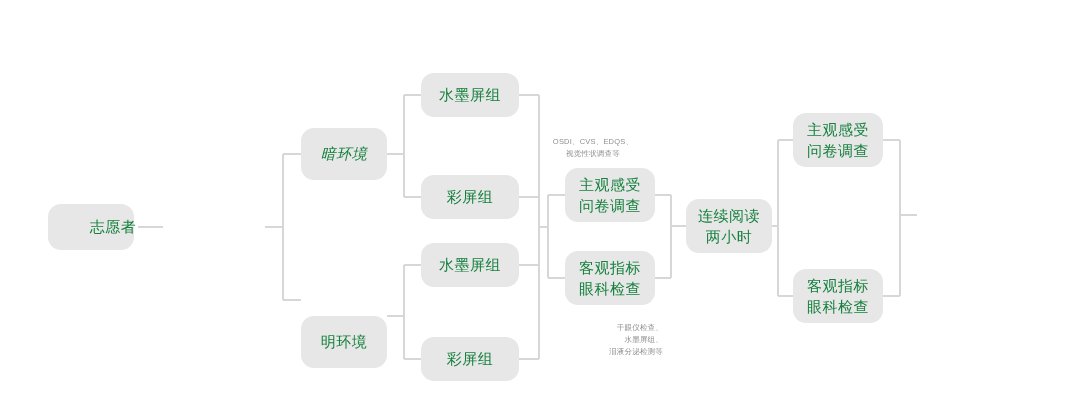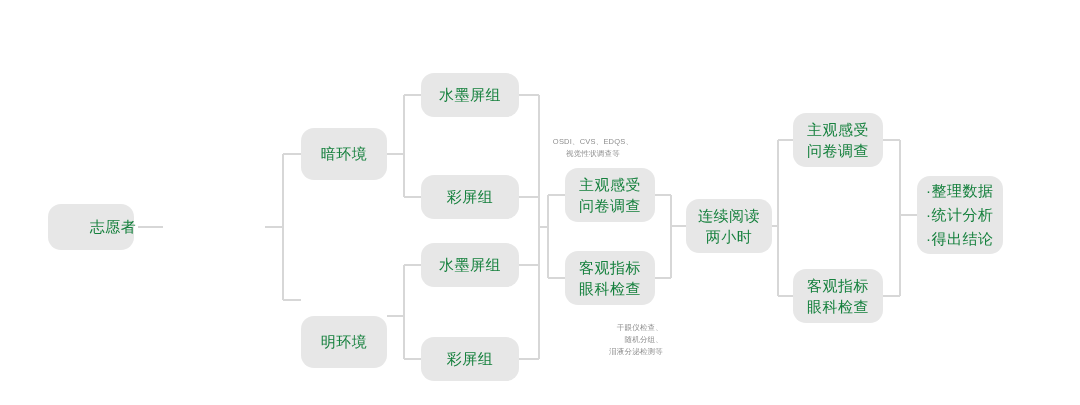"暗环境" div.node { font-style: none -> italic }
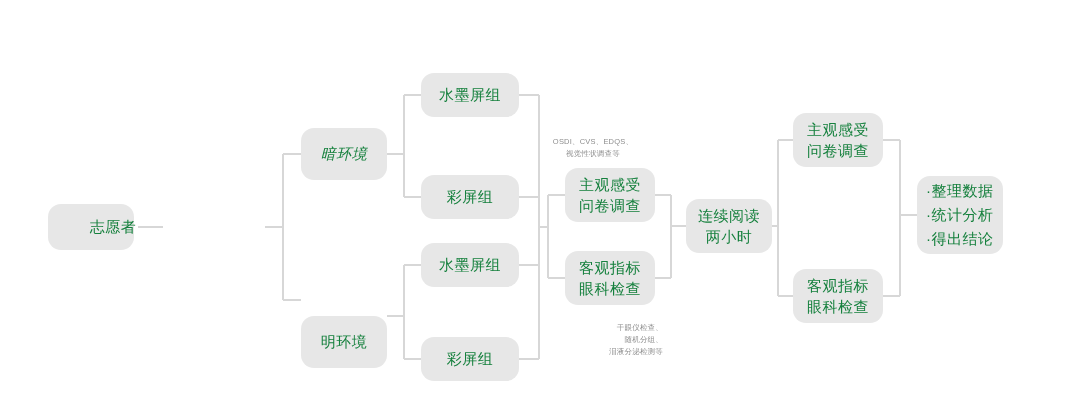"·整理数据" div.node { html: <div> <span>·整理数据</span> <span>·统计分析</span> <span>·得出结论</span> </div> -> none }
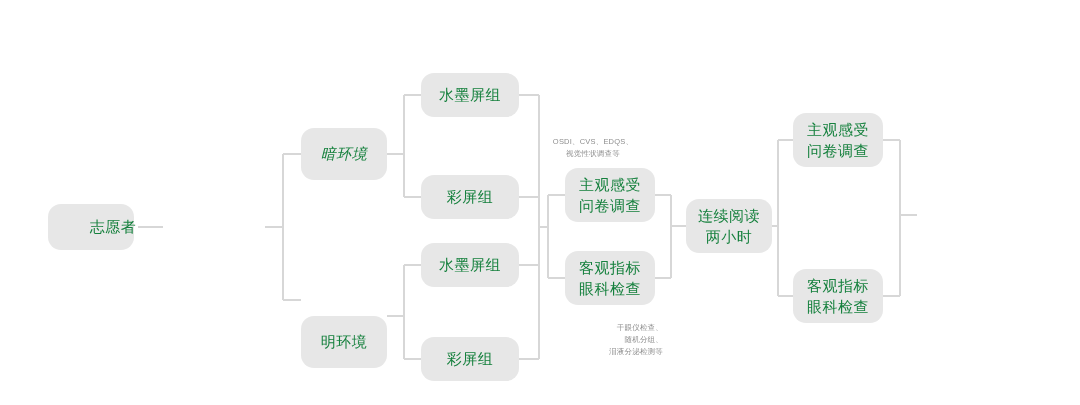"随机分组、" span.ln { text: 随机分 -> 水墨屏 }
